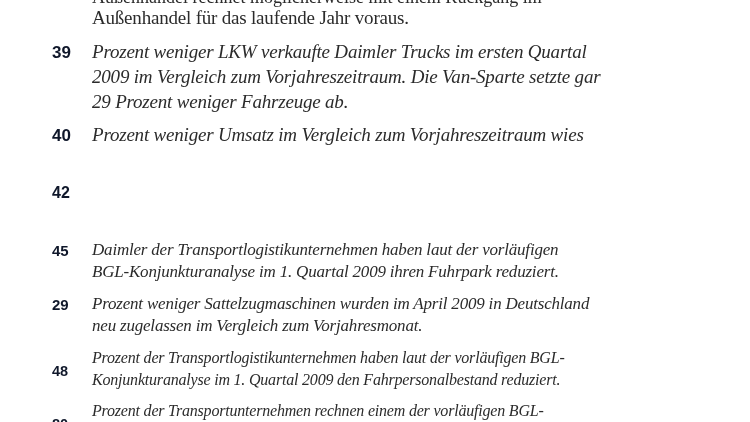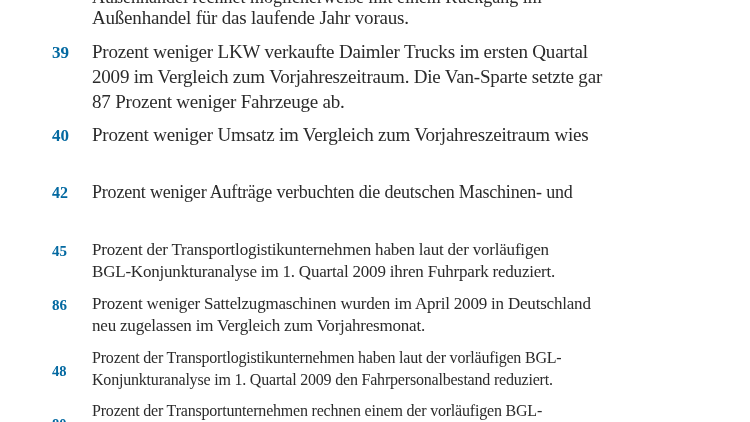"39" .entry .num { color: #0369a1 -> #0f172a; font-family: Liberation Serif, serif -> Liberation Sans, sans-serif }
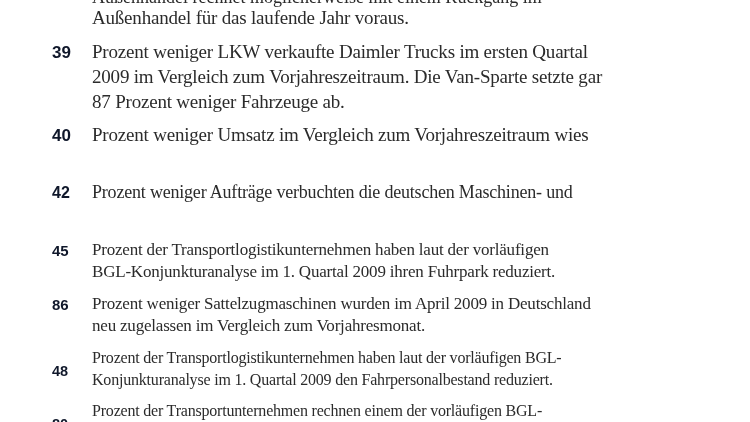"Prozent weniger LKW verkaufte Daimler" .entry .text div { font-style: none -> italic }
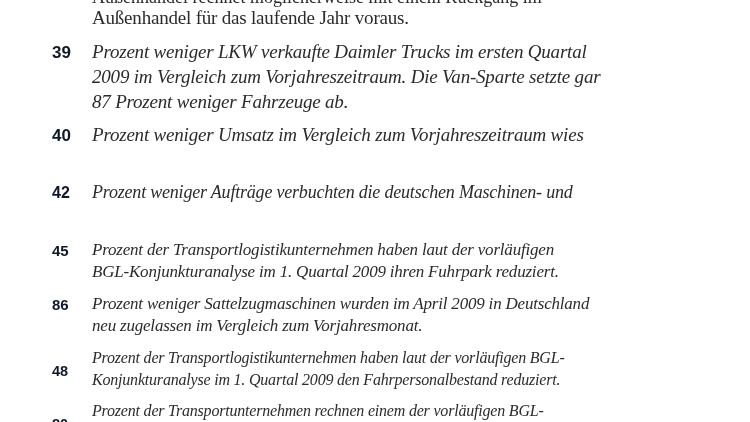"87 Prozent weniger Fahrzeuge ab." div { text: 87 -> 29 }
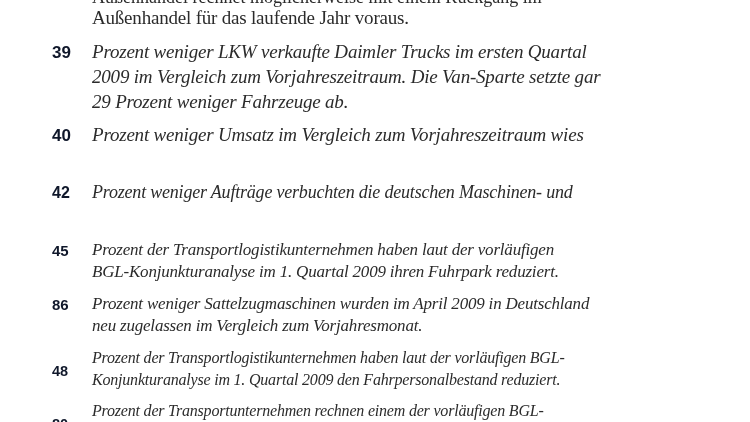"Prozent weniger Aufträge verbuchten die" div { html: <div>Prozent weniger Aufträge verbuchten die deutschen Maschinen- und</div> -> none }
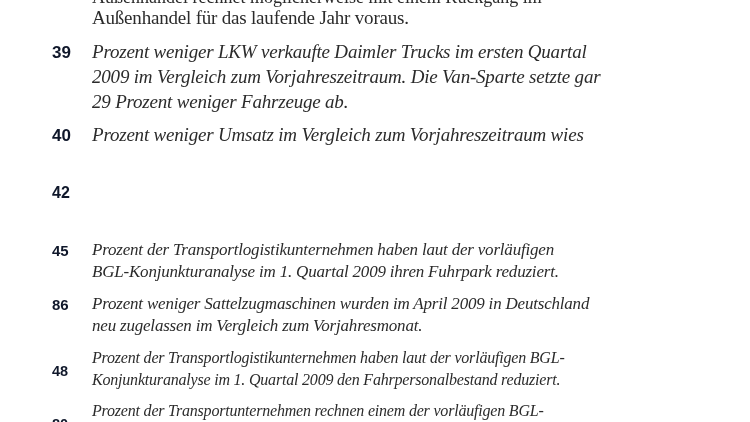"Prozent der Transportlogistikunternehmen haben laut der vorläufigen" div { text: Prozent -> Daimler }
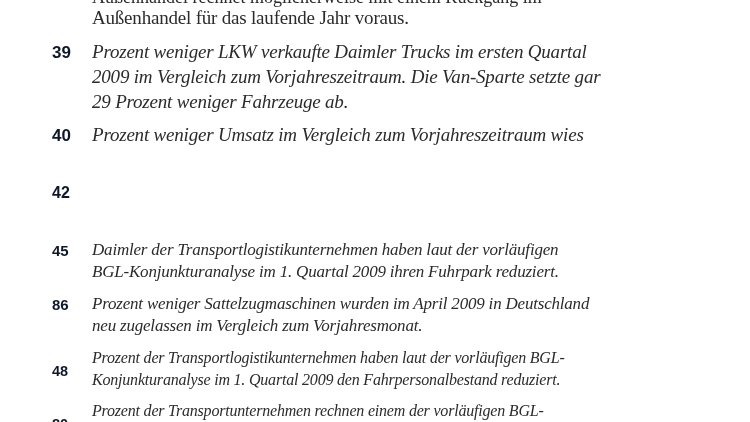"86" span.num { text: 86 -> 29 }
